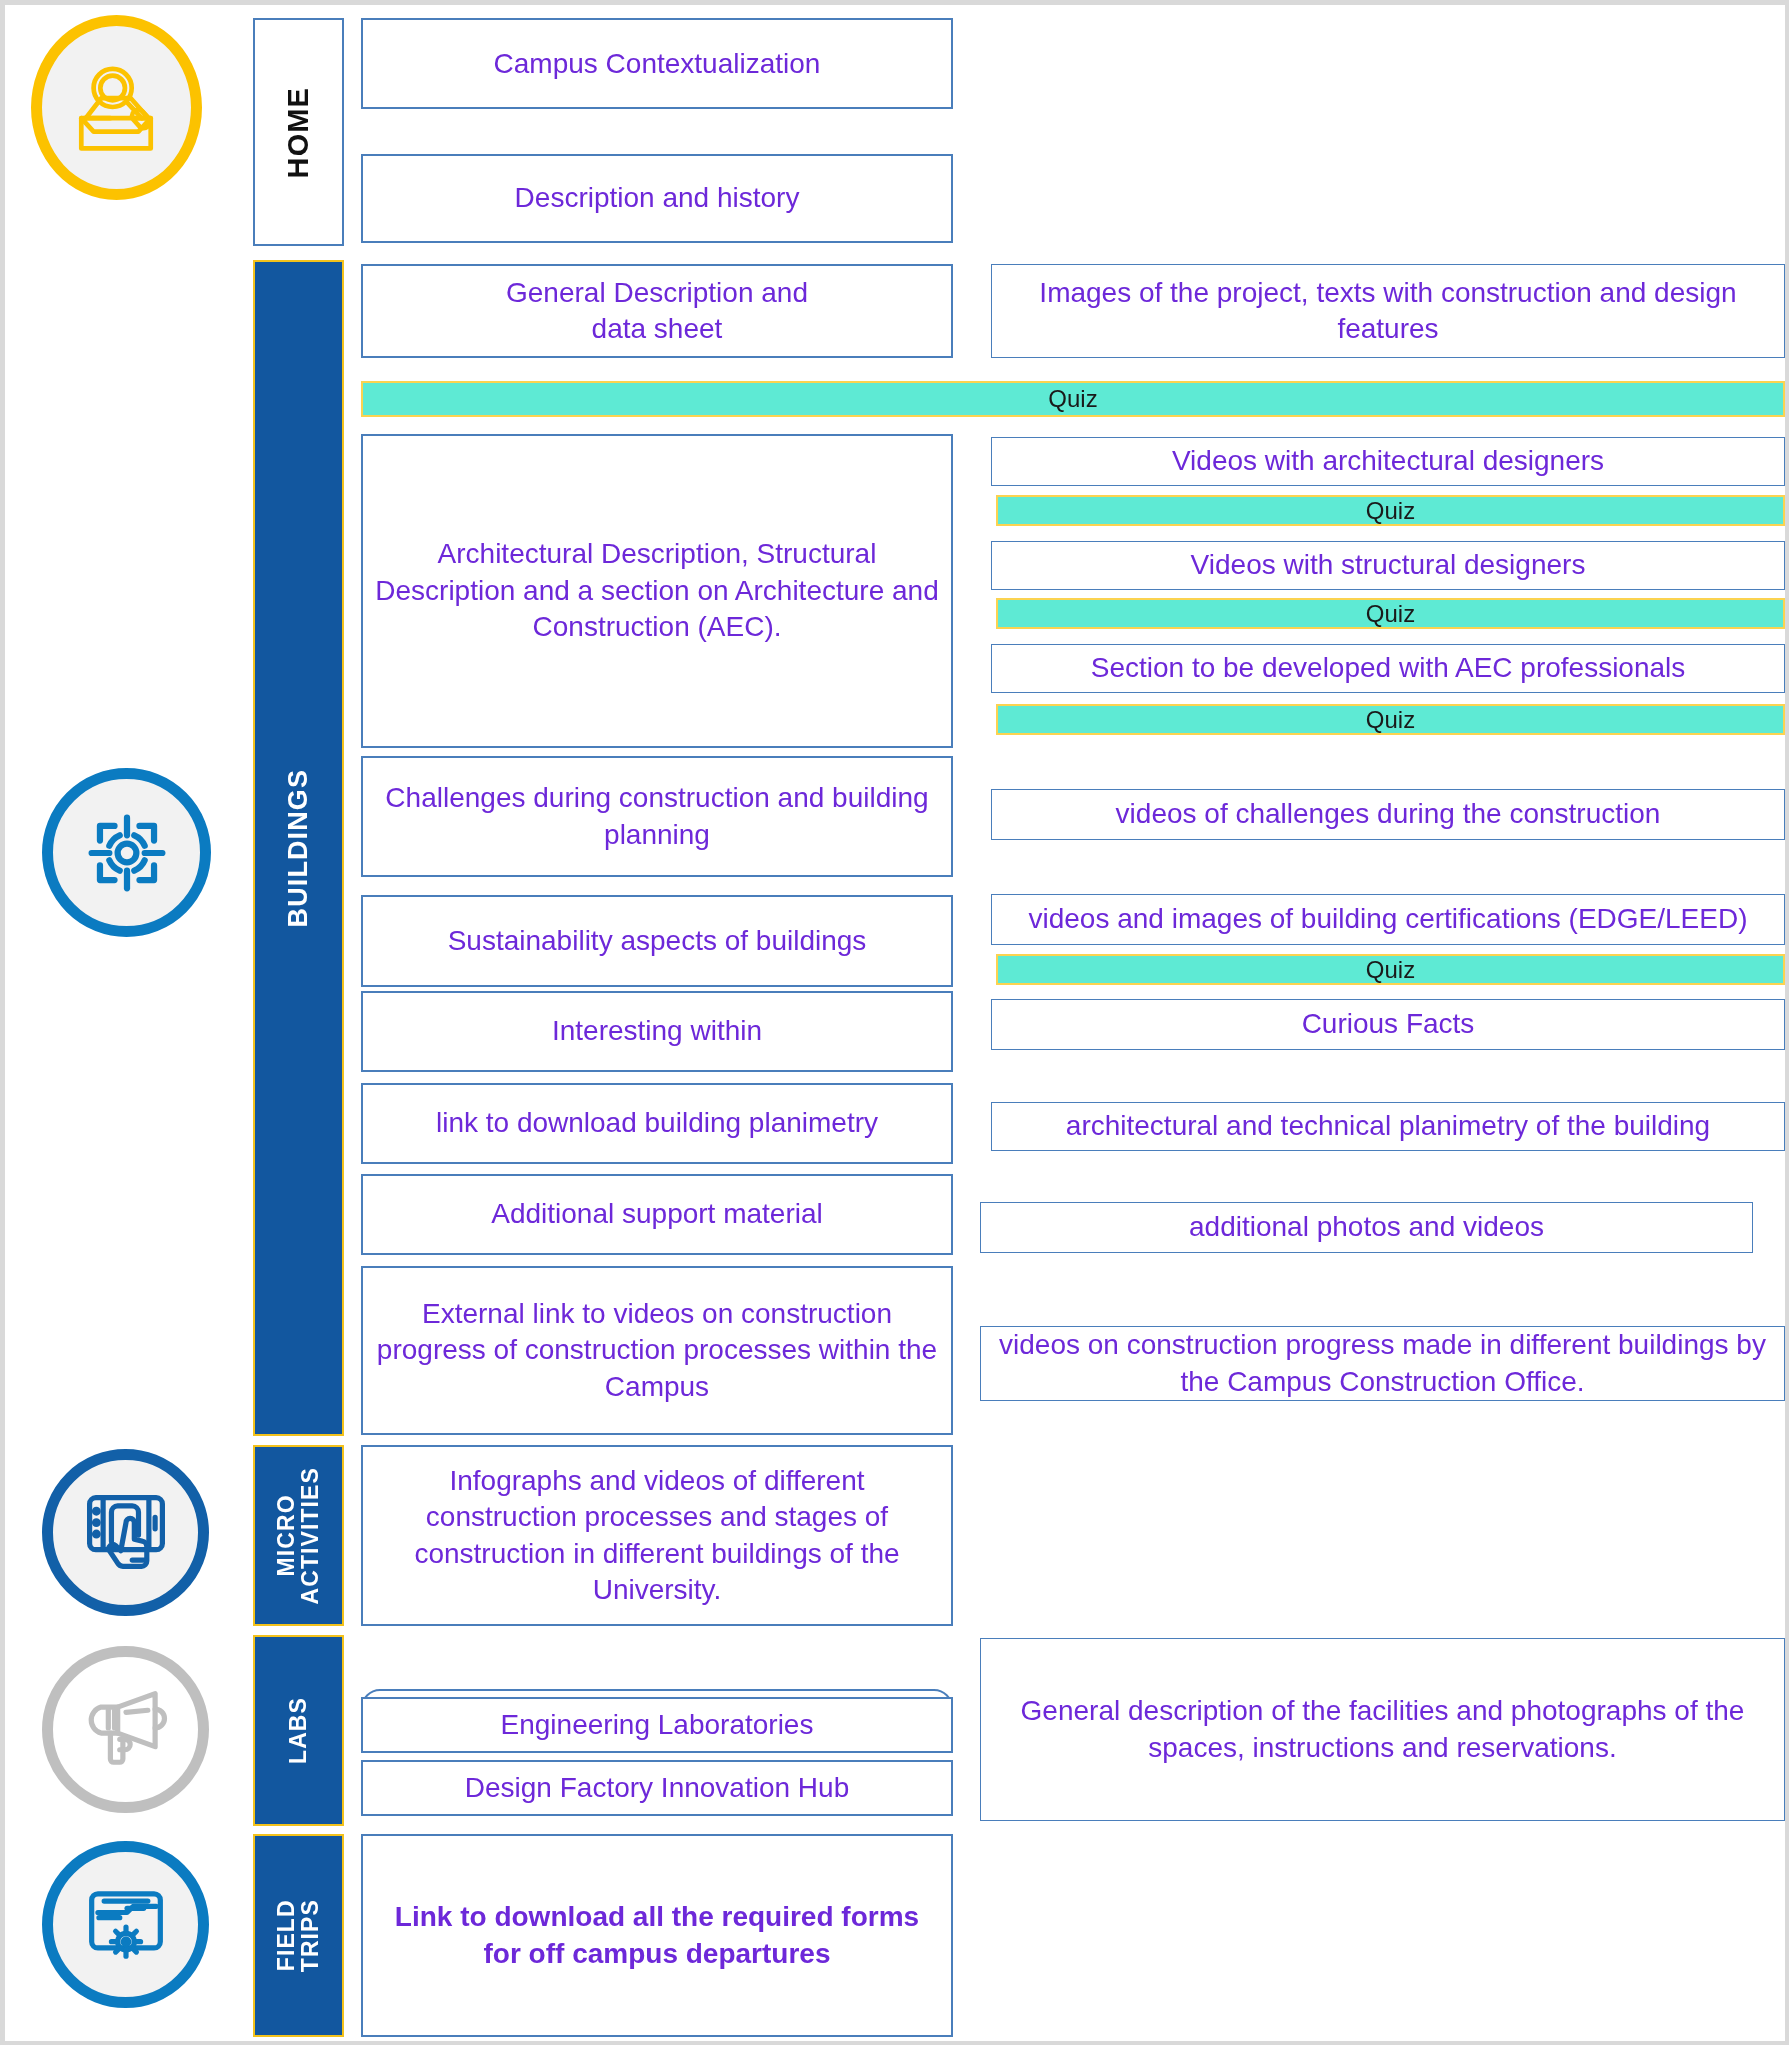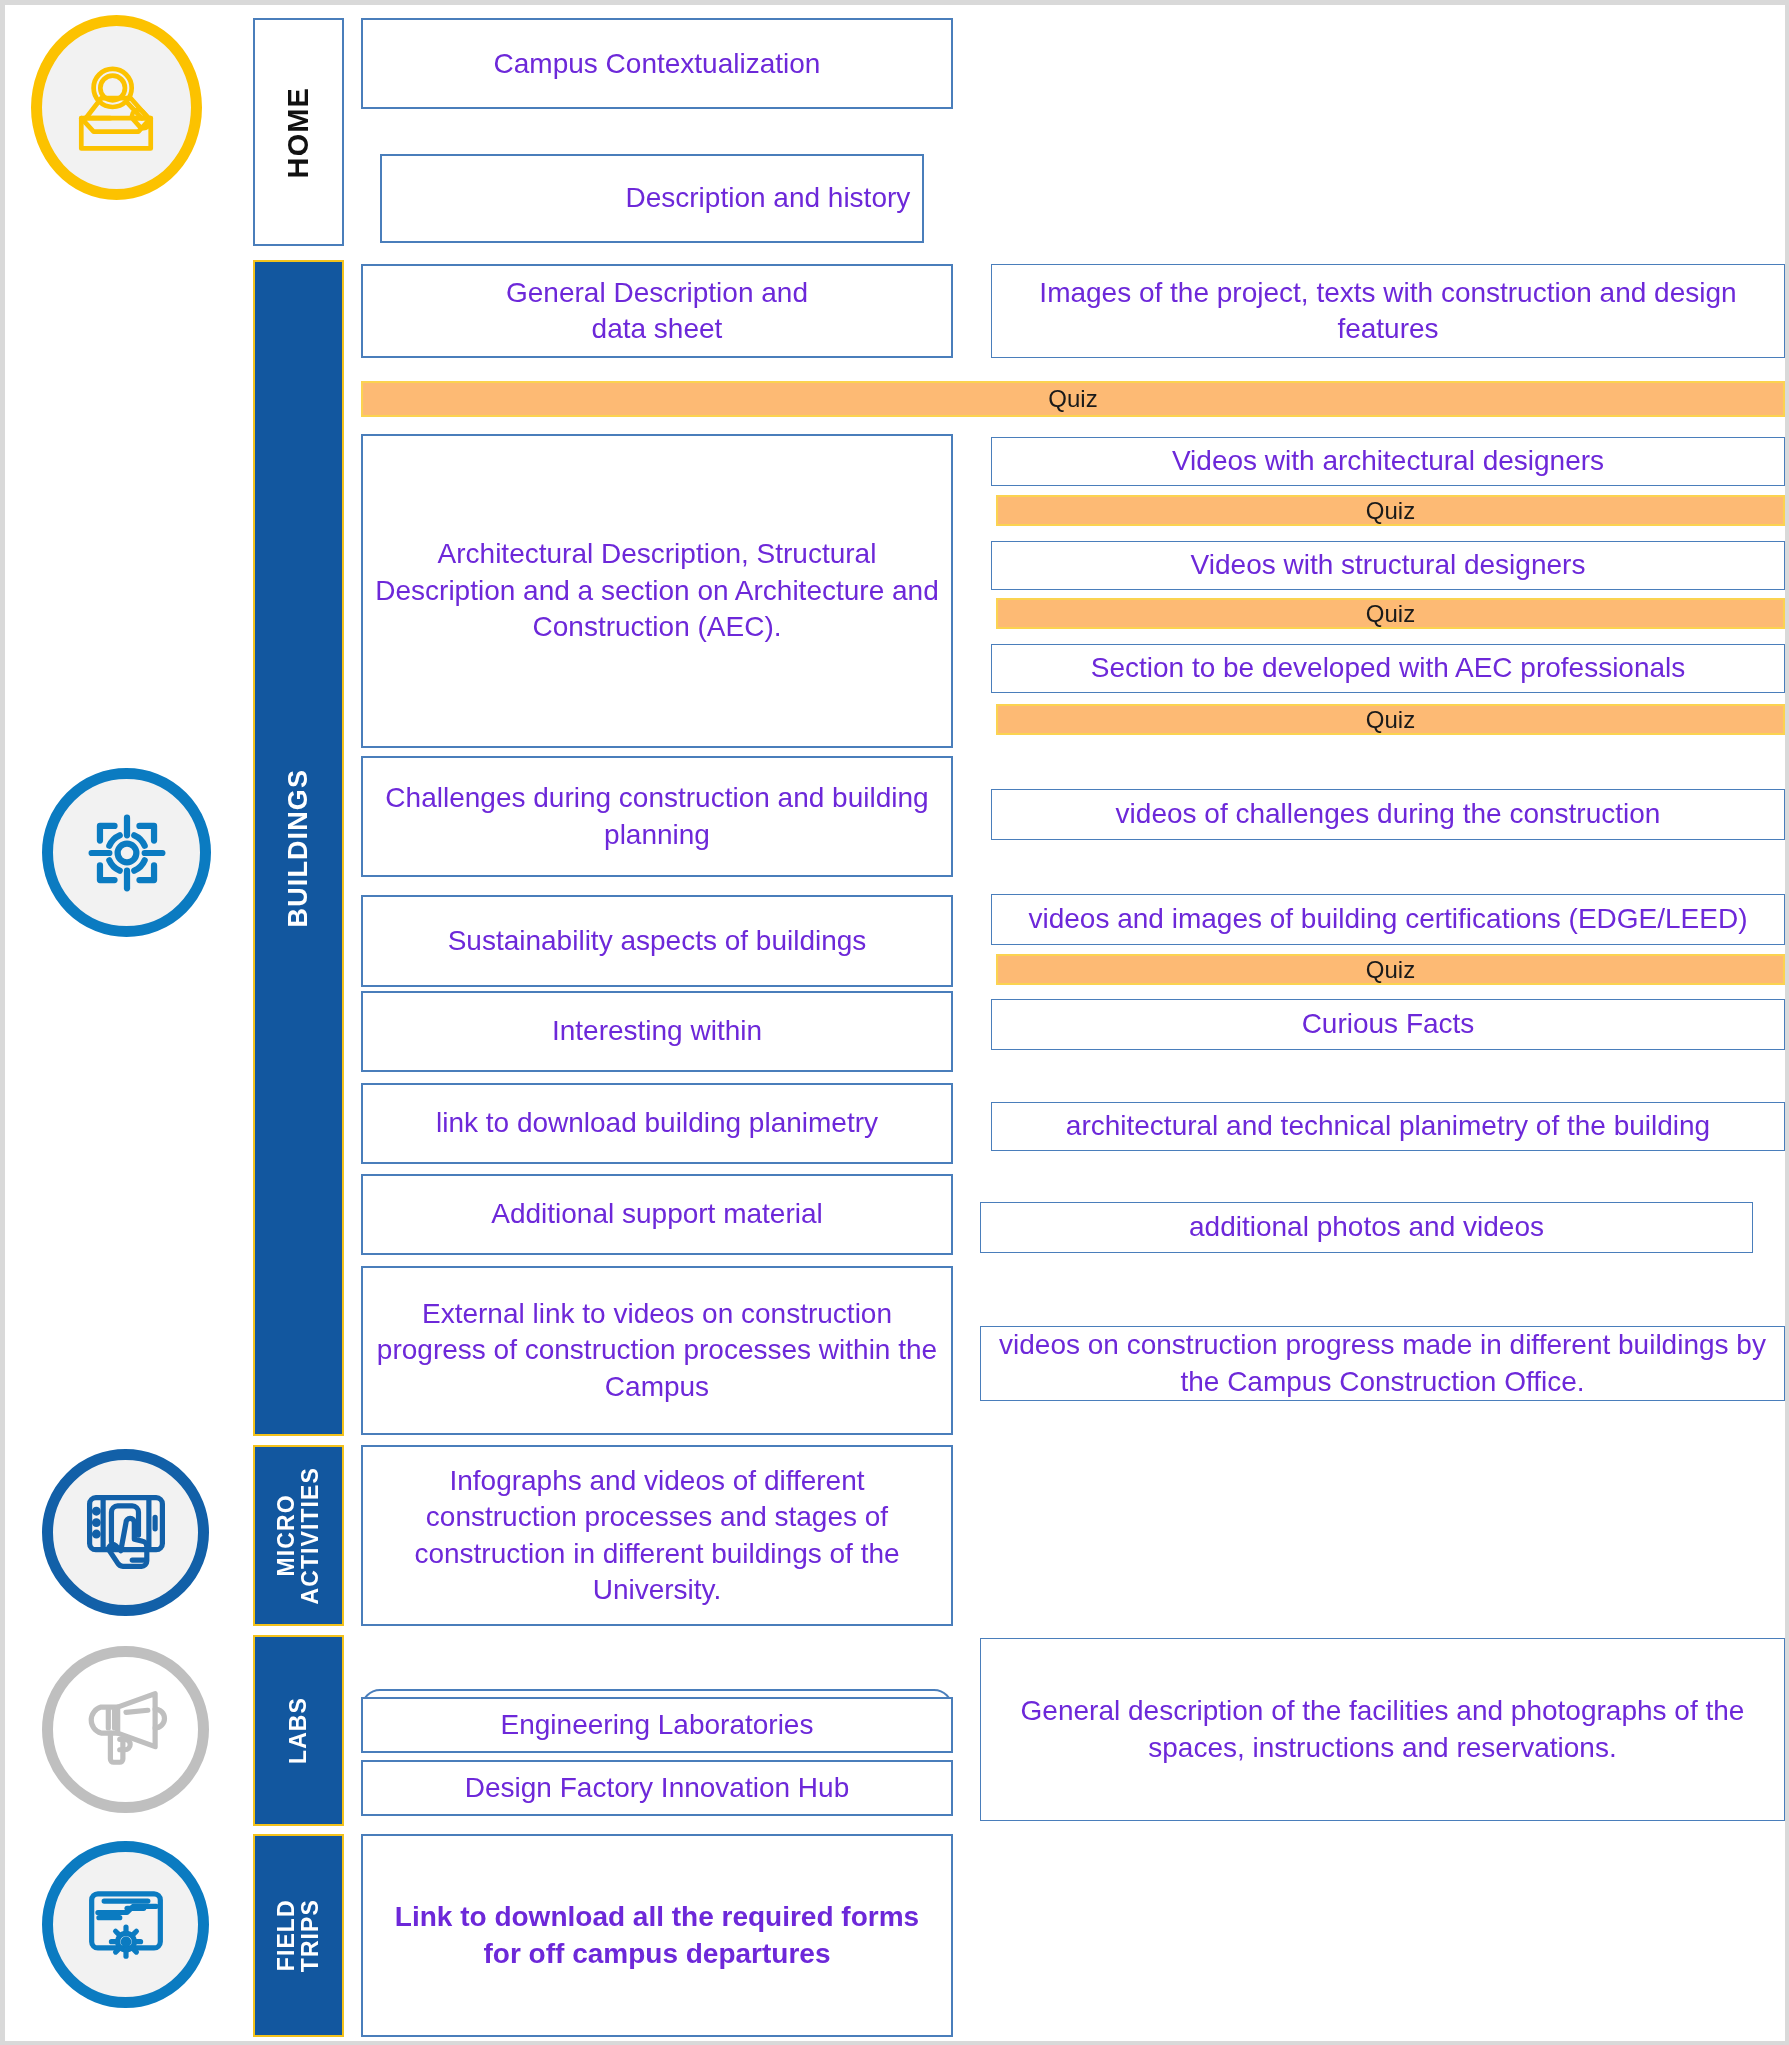"Description and history" div.box { justify-content: flex-end -> none; left: 375px -> 356px; width: 544px -> 592px }
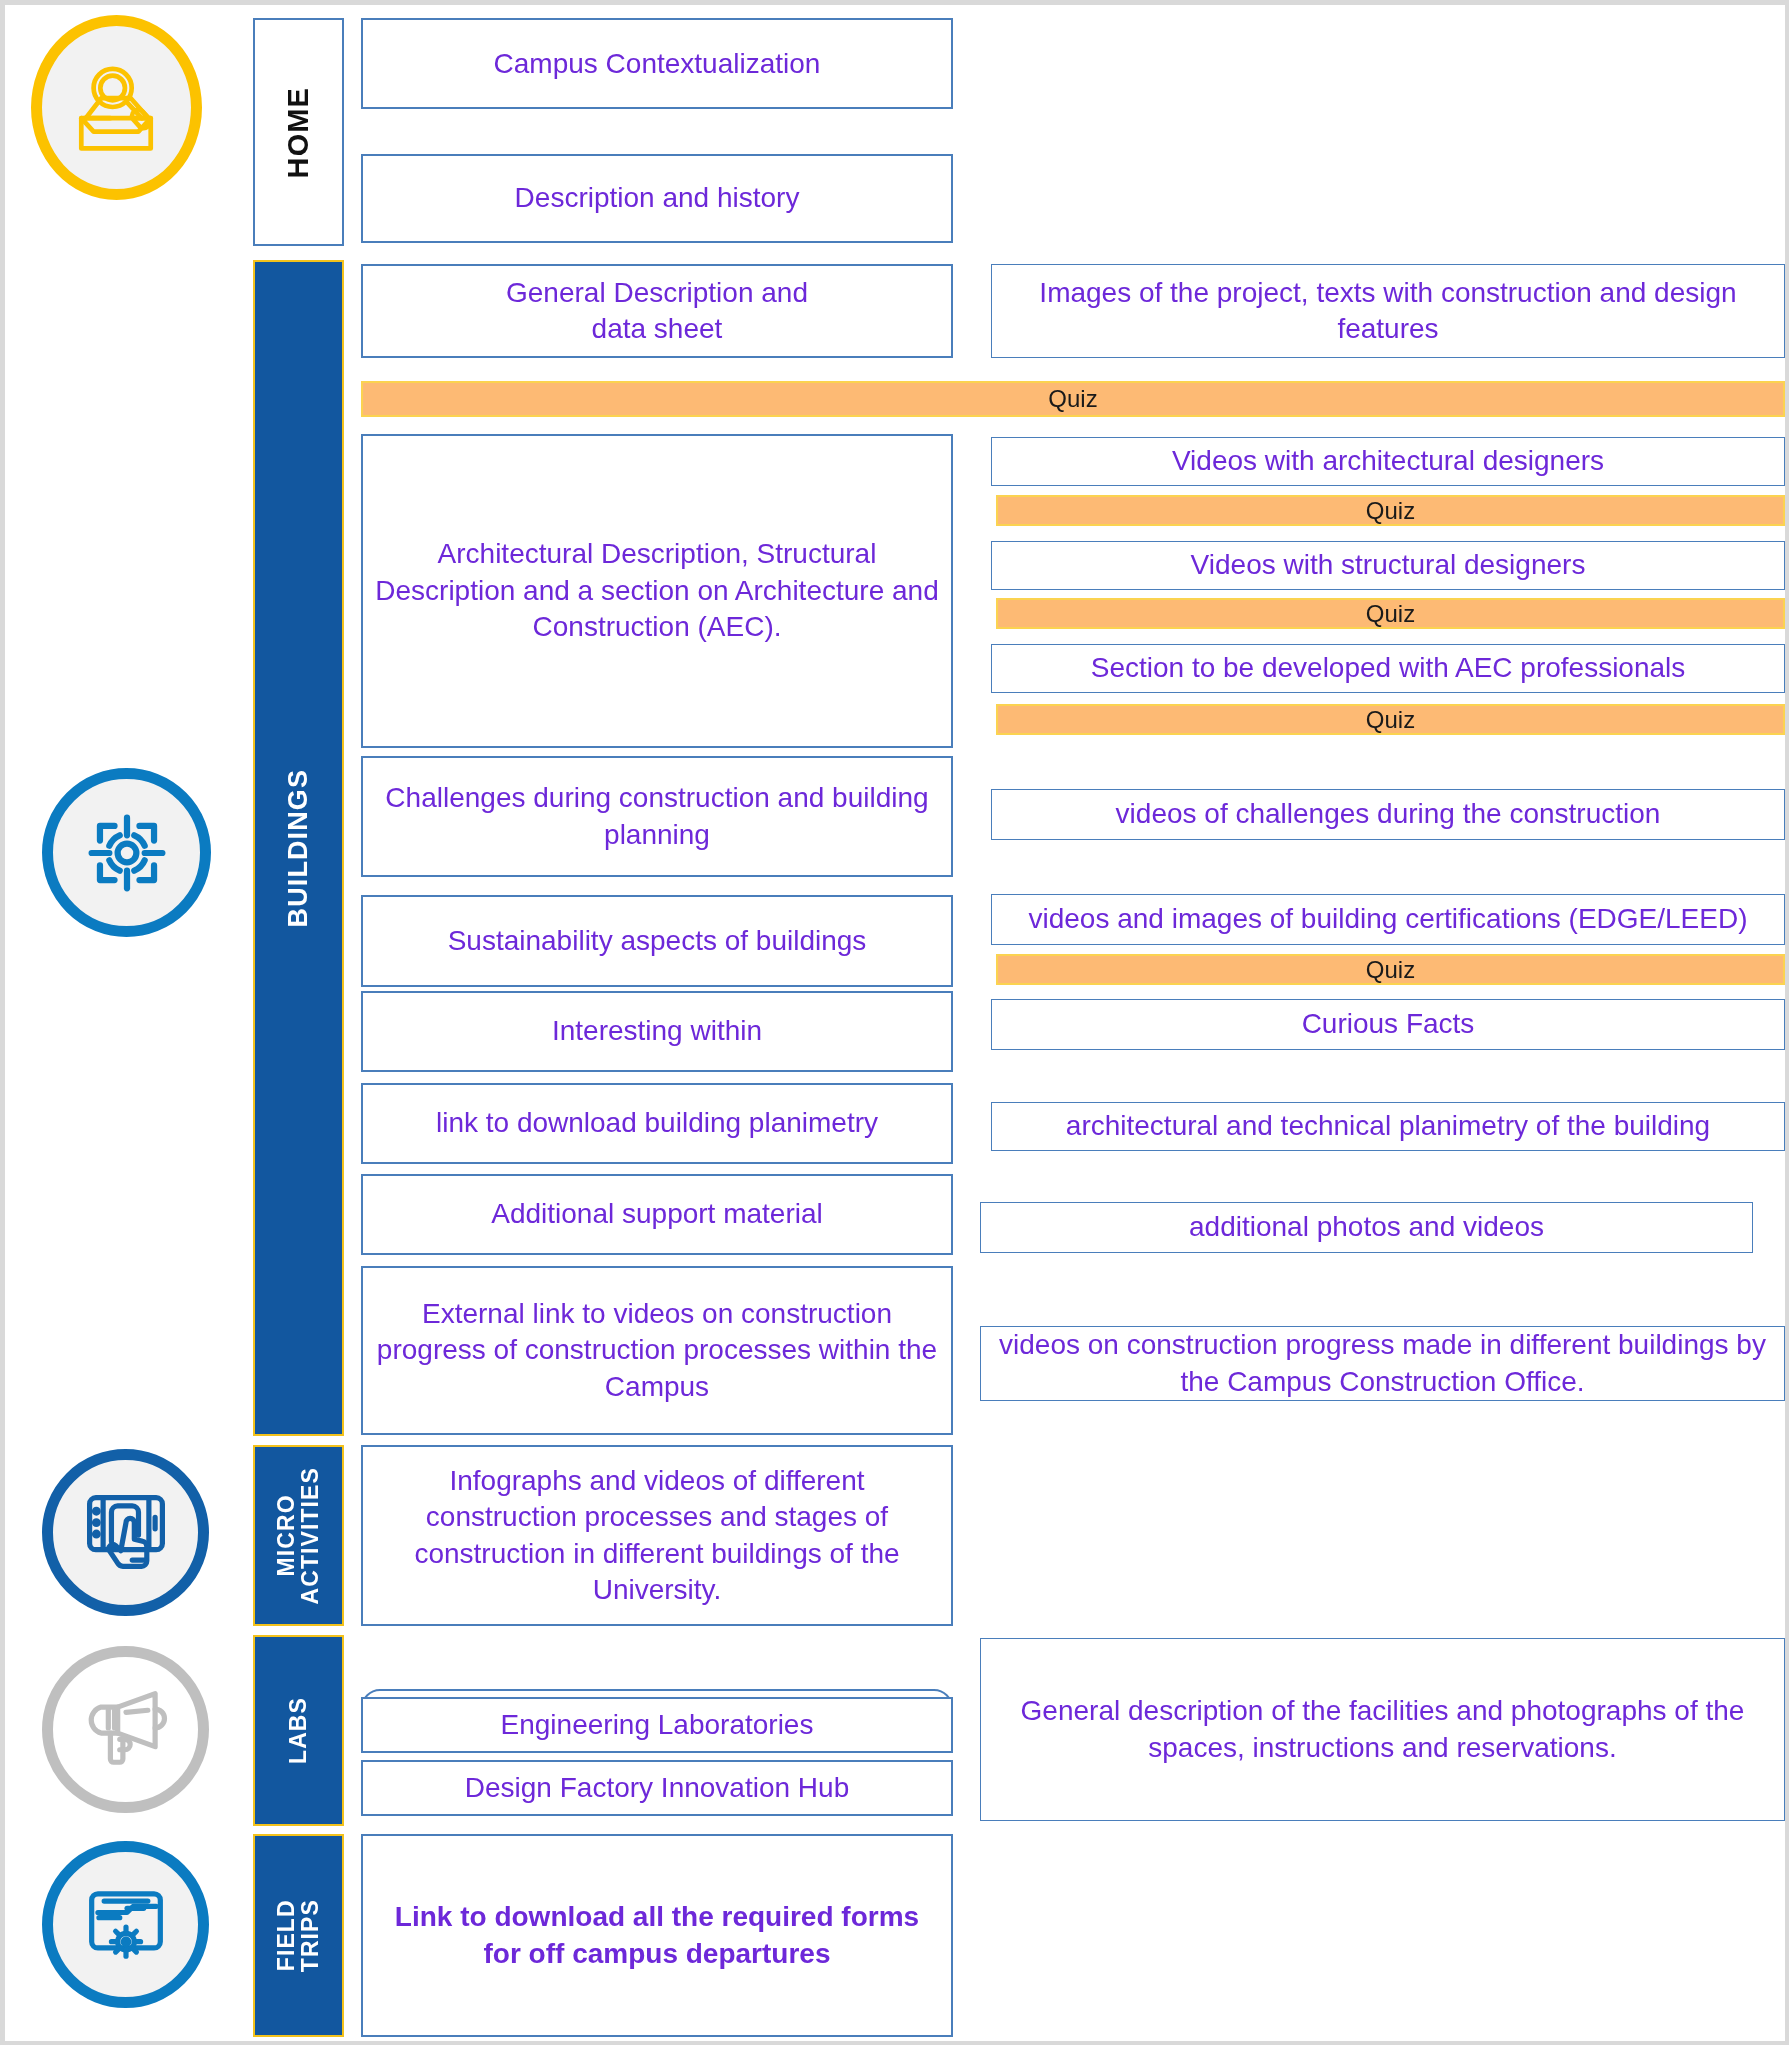"Quiz" .quiz { background: #fdba74 -> #5eead4 }
